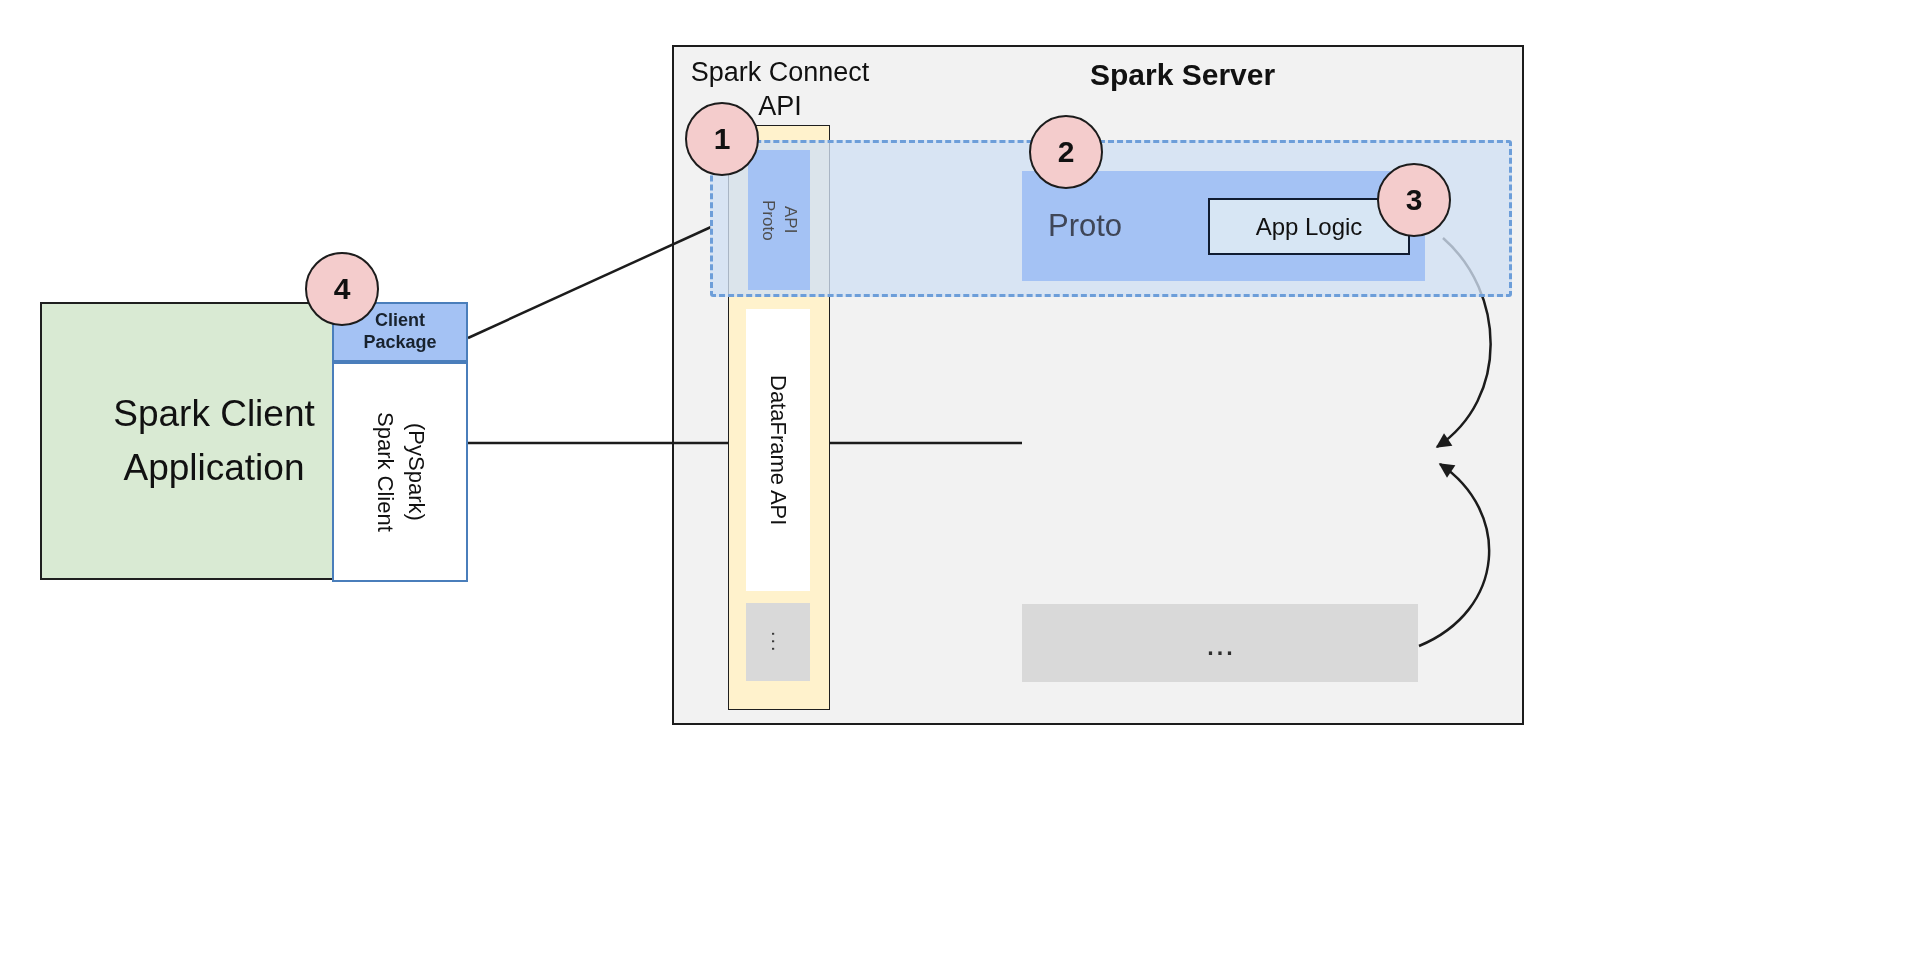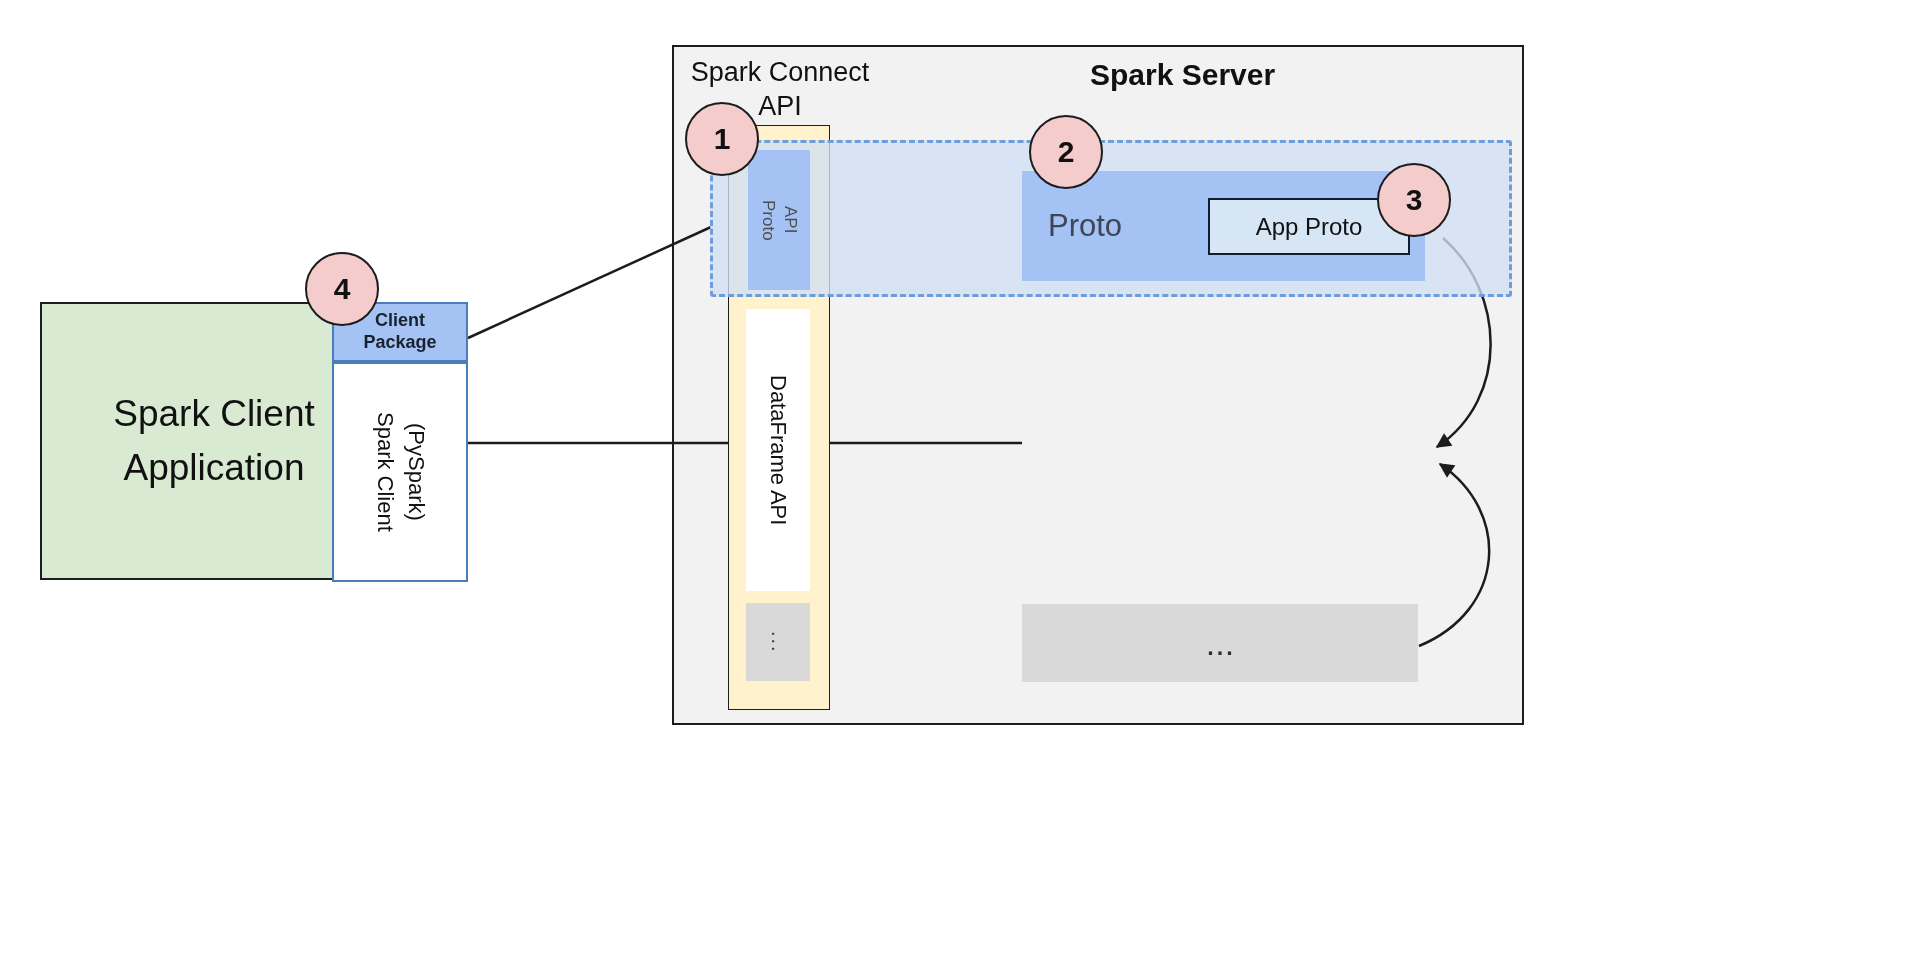"App Proto" span { text: Proto -> Logic }
